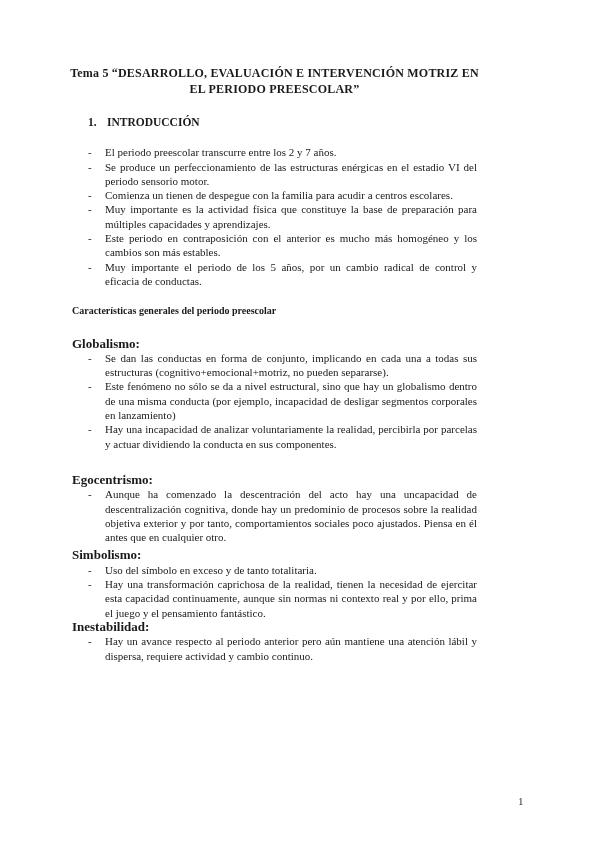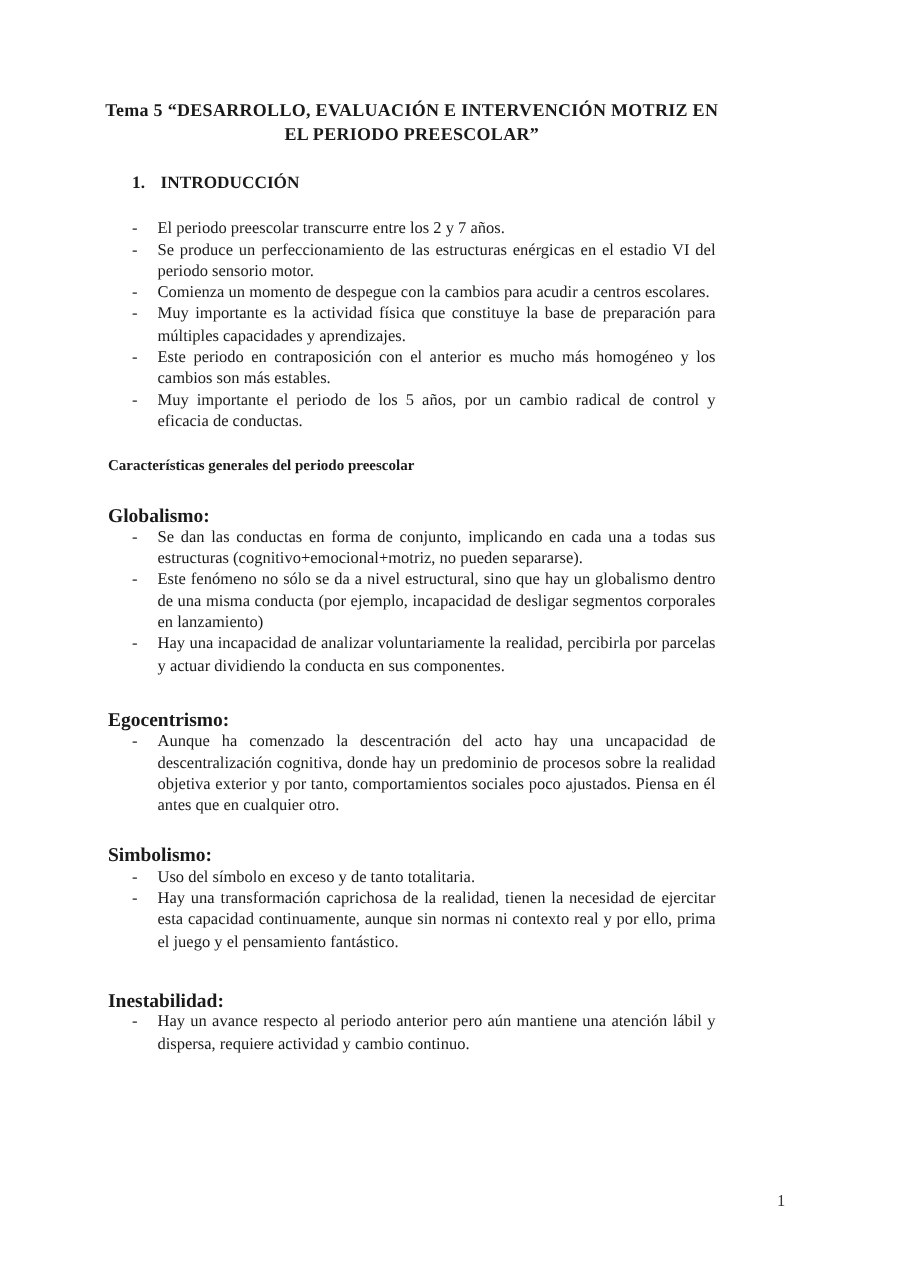"Comienza un momento de despegue" div.text { text: momento de despegue con la cambios -> tienen de despegue con la familia }
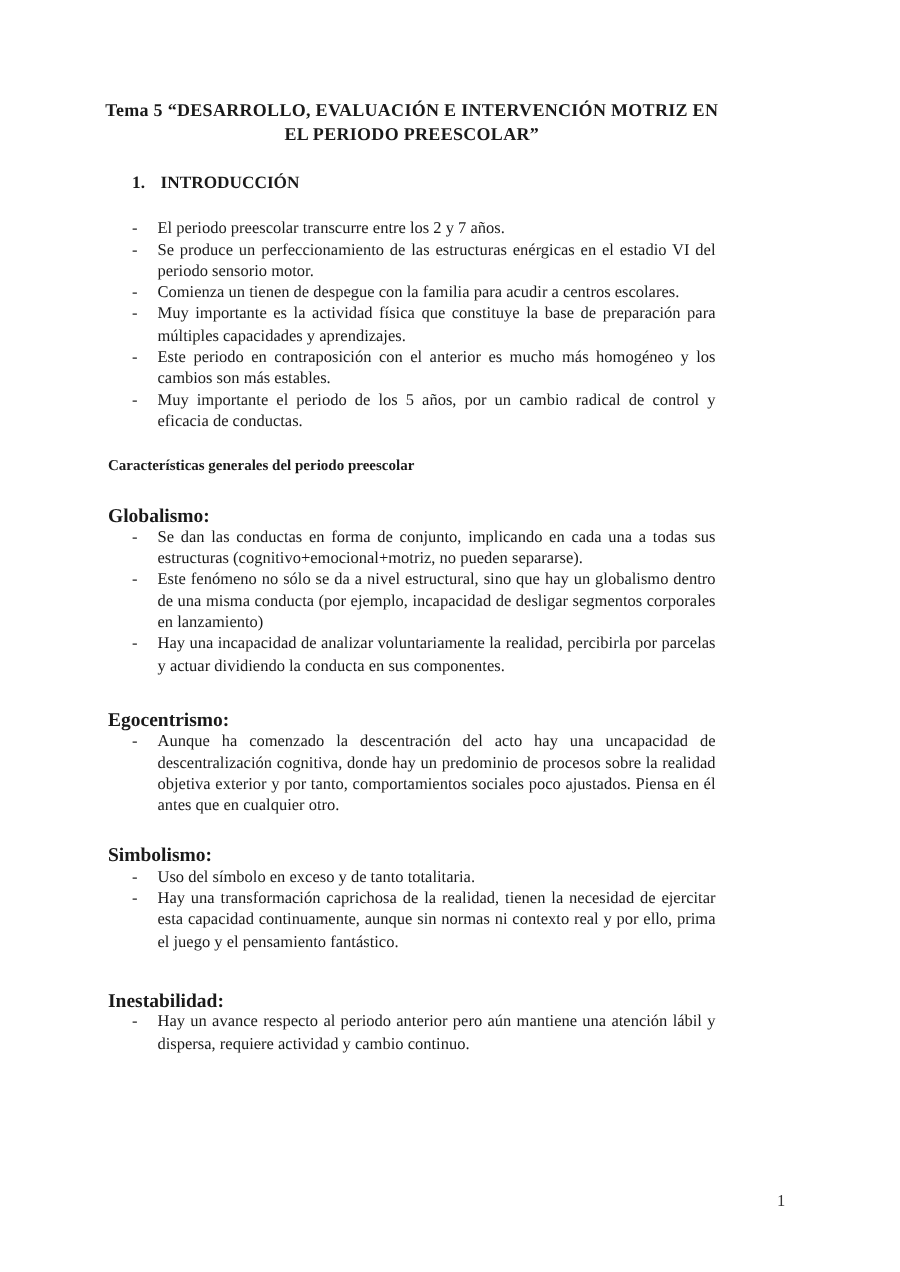"Simbolismo:" .sec-simbolismo { margin-top: 19px -> 4px }
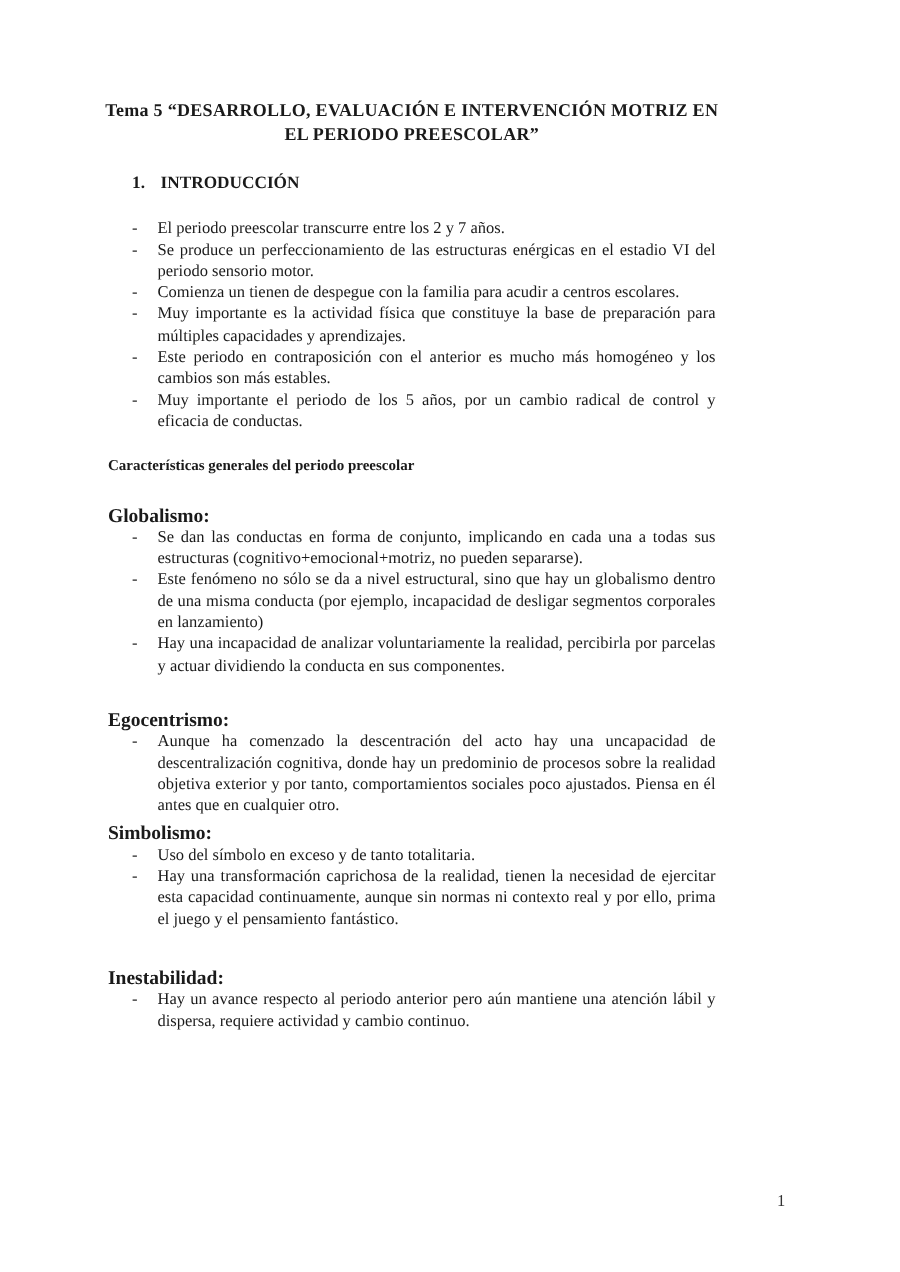"Inestabilidad:" .sec-inestabilidad { margin-top: 25px -> 0 }
